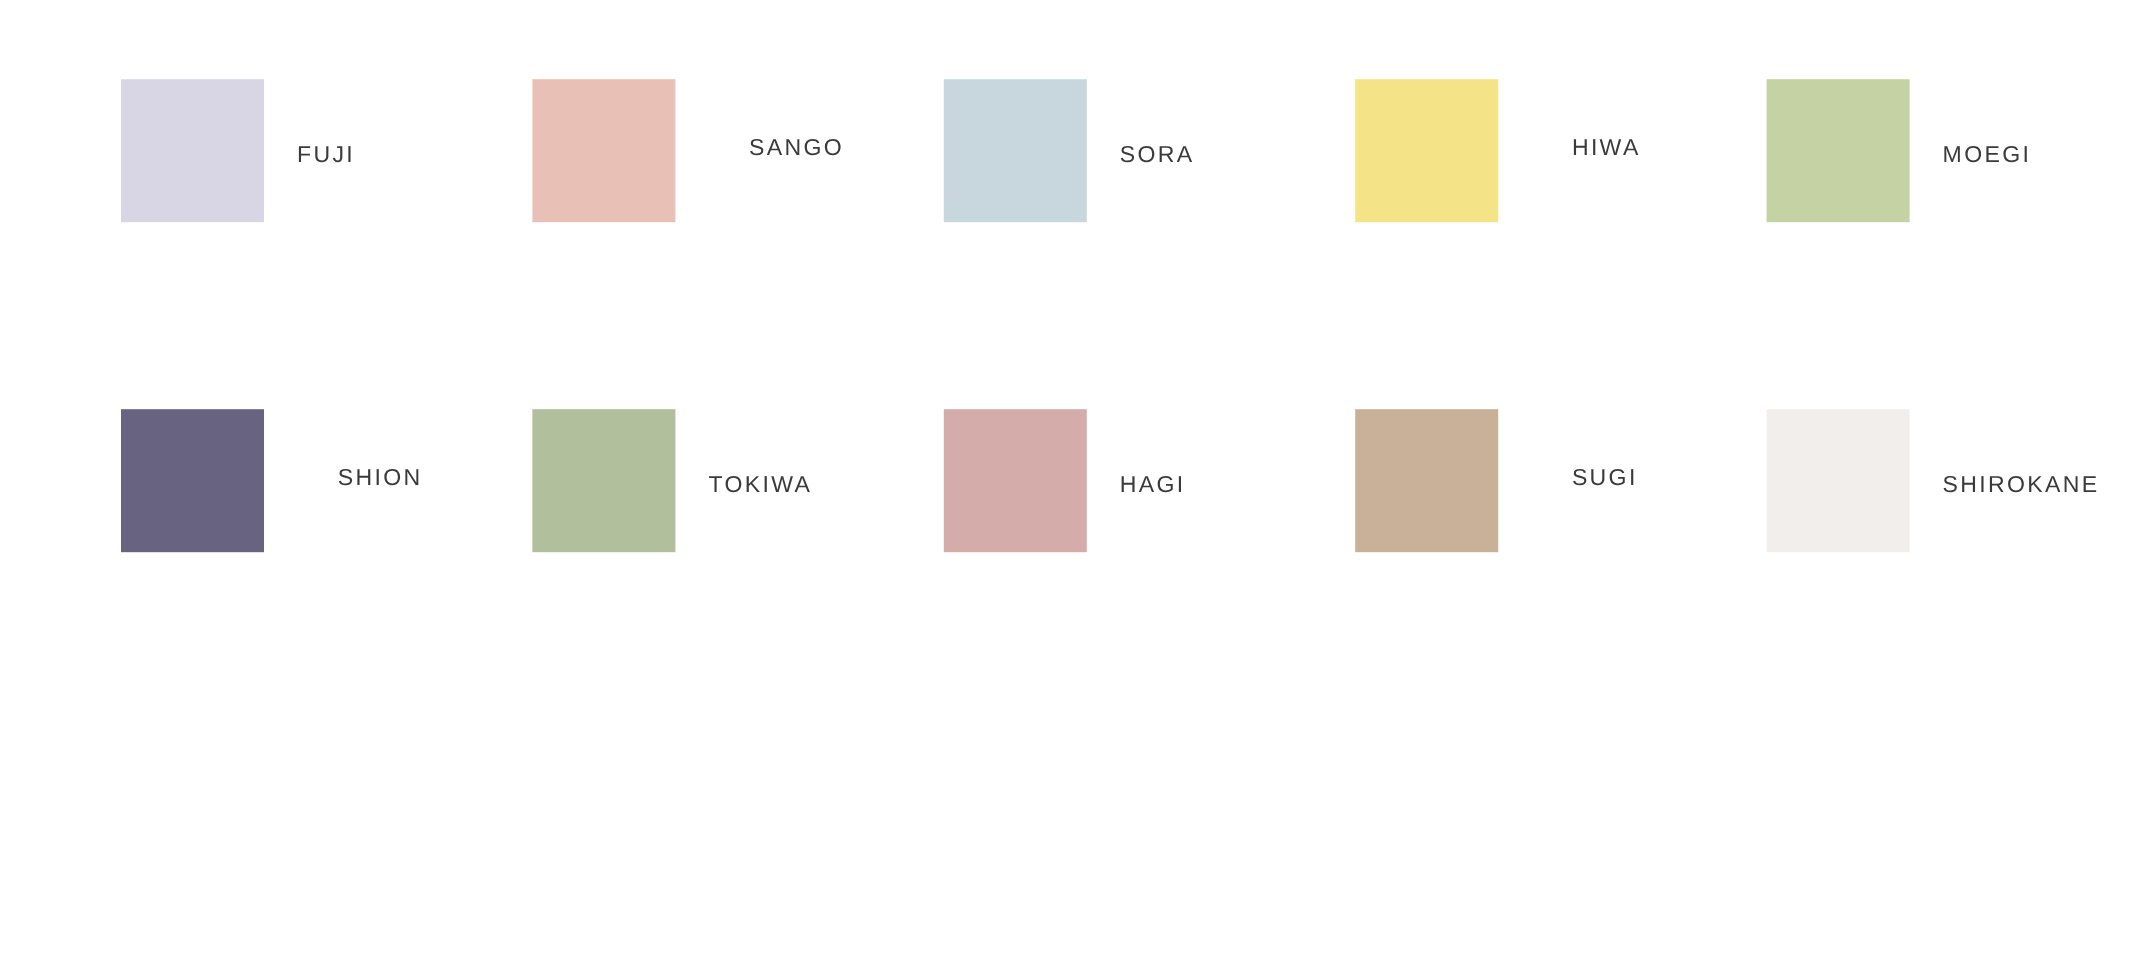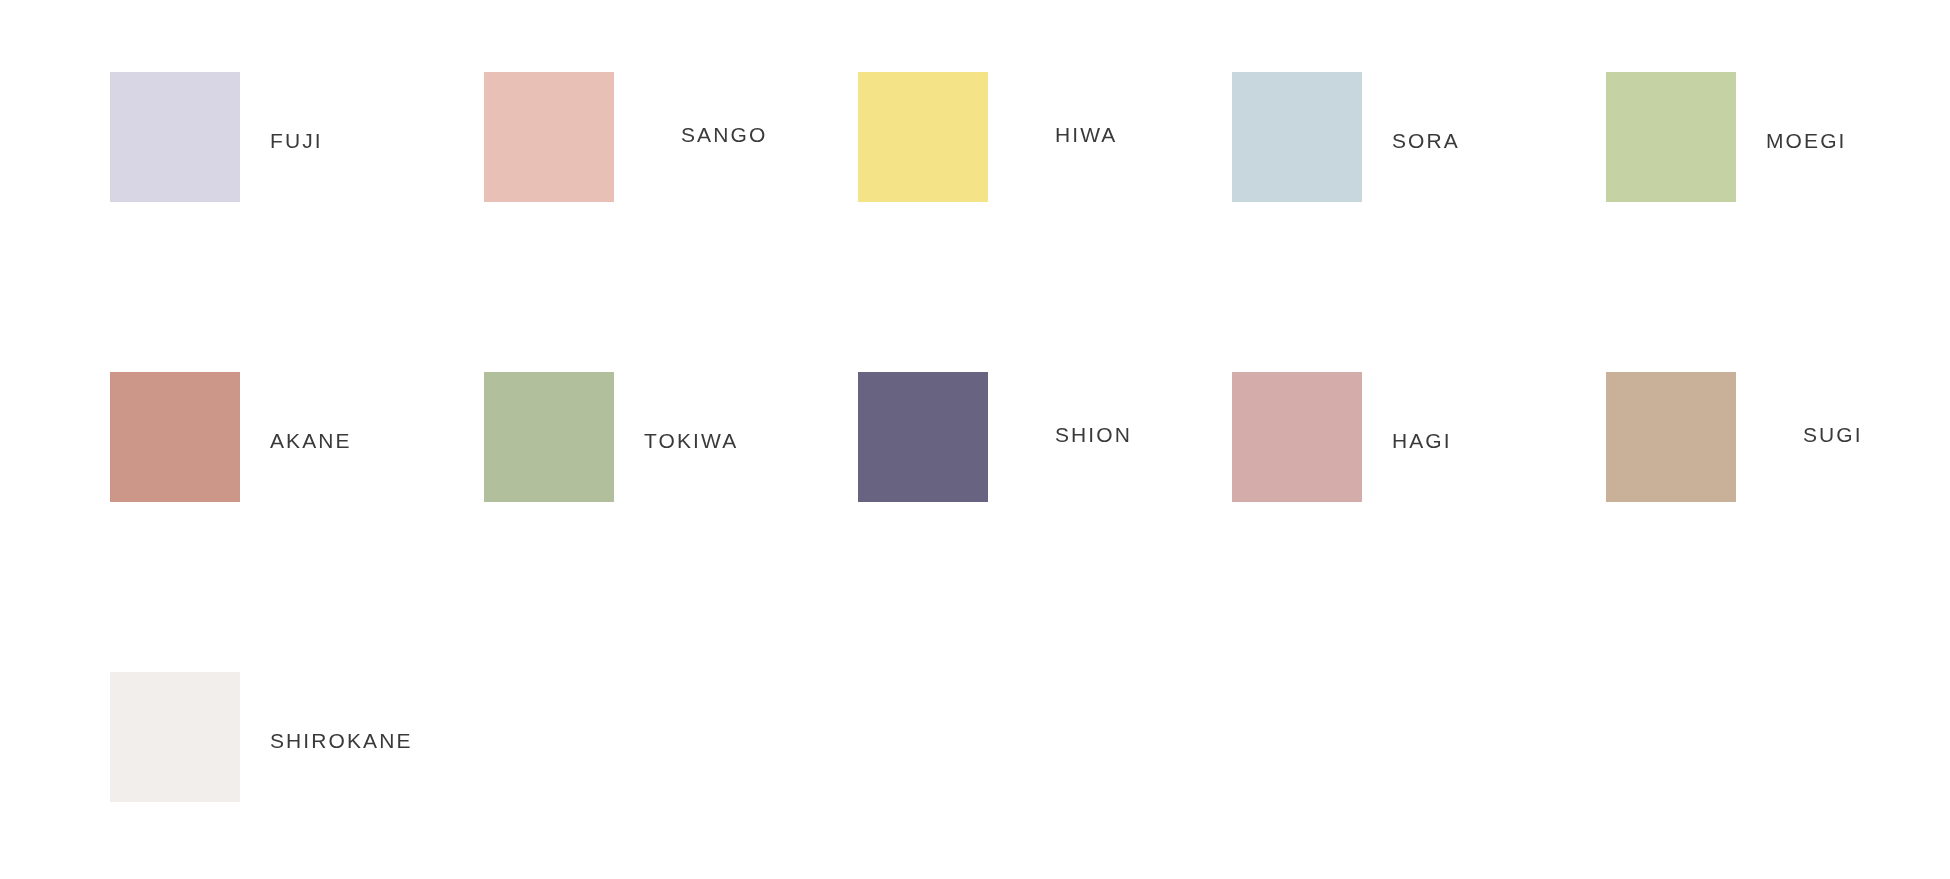"HIWA" div.swatch-cell { order: before "SORA" -> after "SORA" }
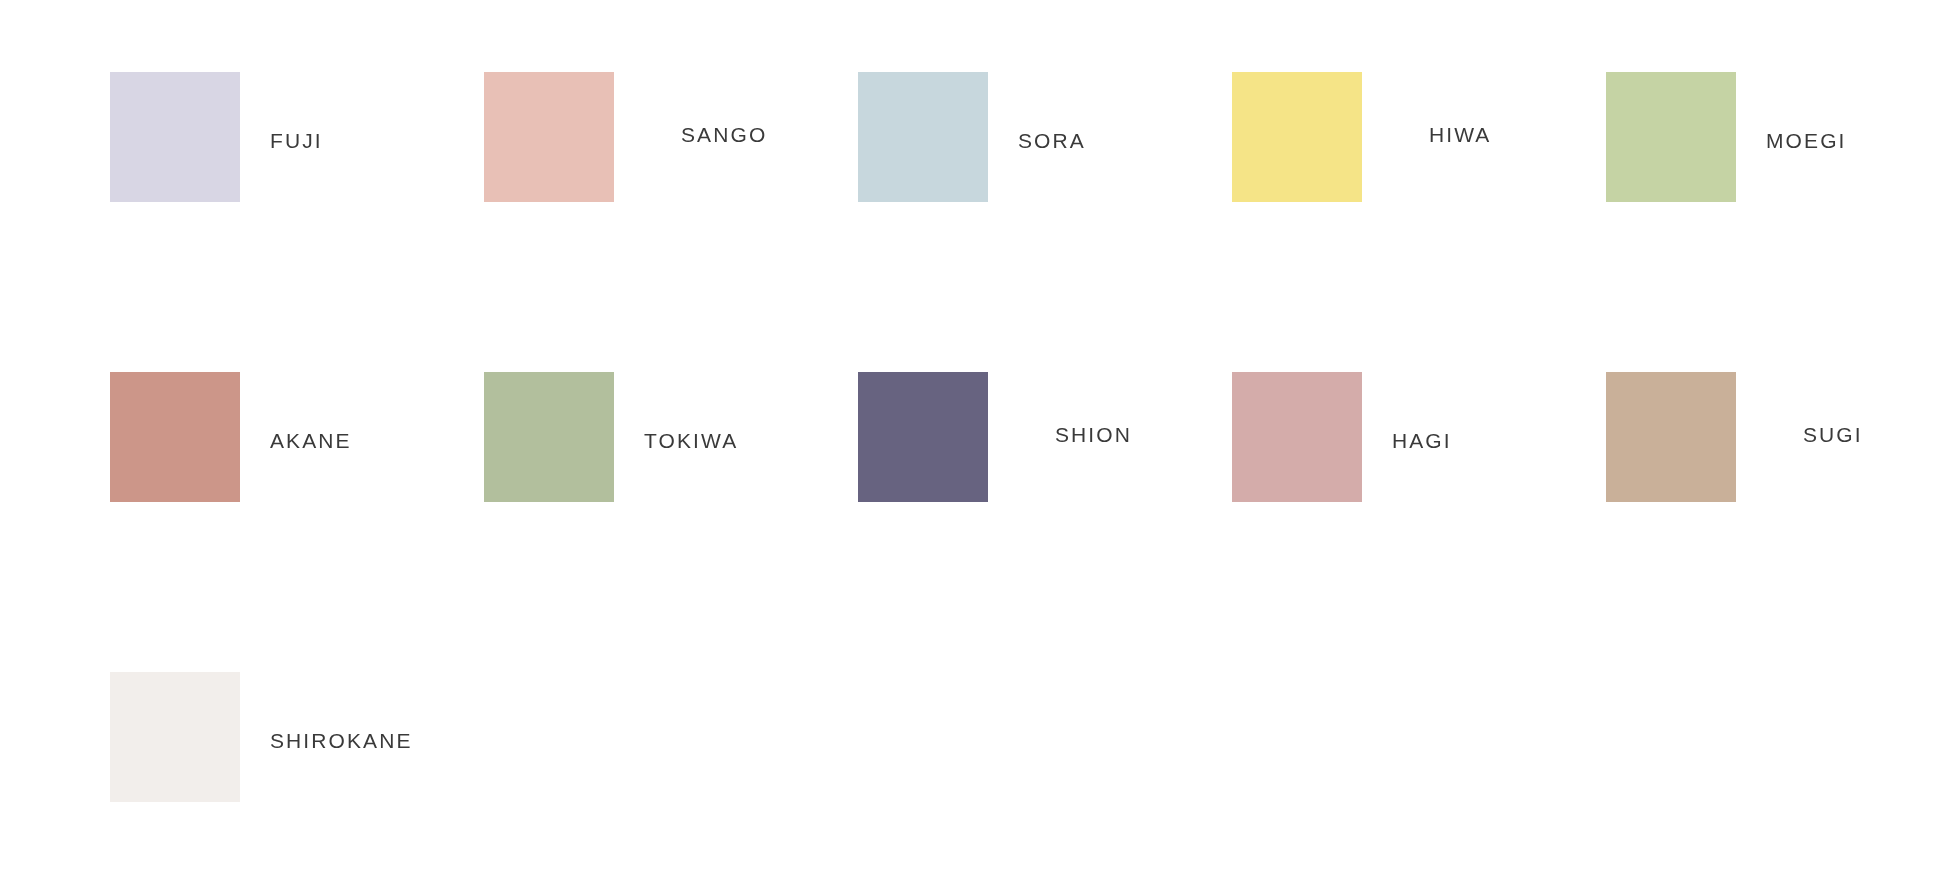"AKANE" div.swatch-cell { html: <div> <div></div> <div>AKANE</div> </div> -> none }
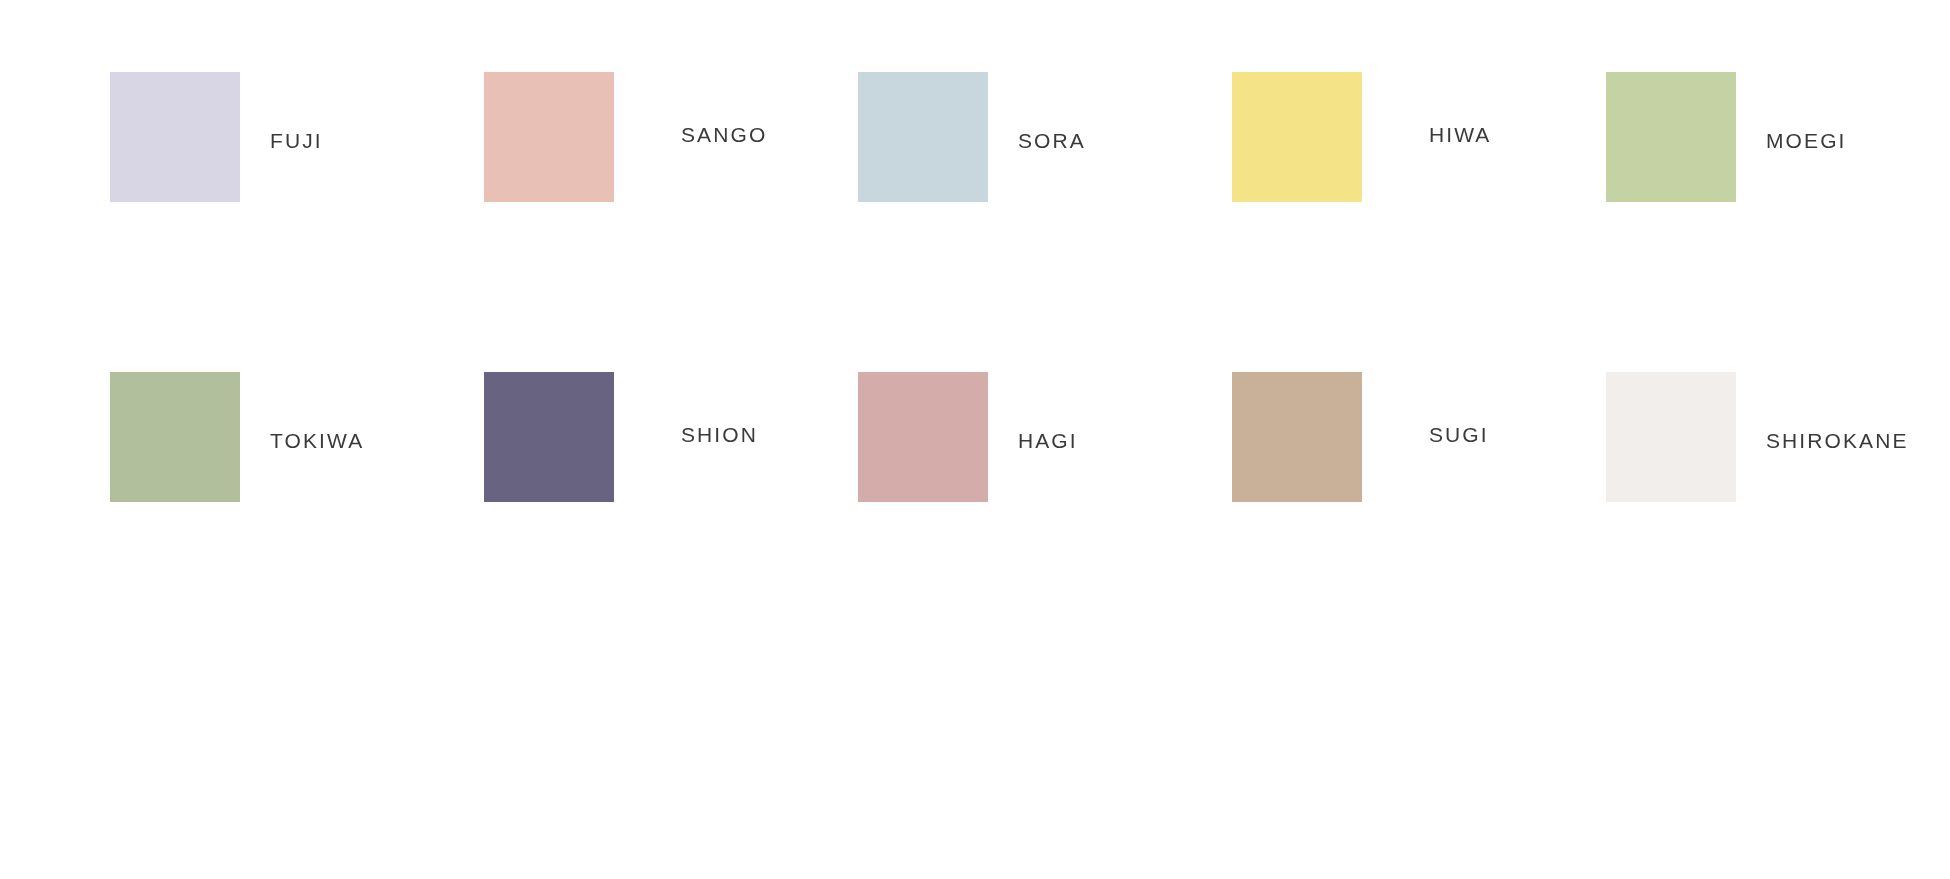"TOKIWA" div.swatch-cell { order: before "SHION" -> after "SHION" }
